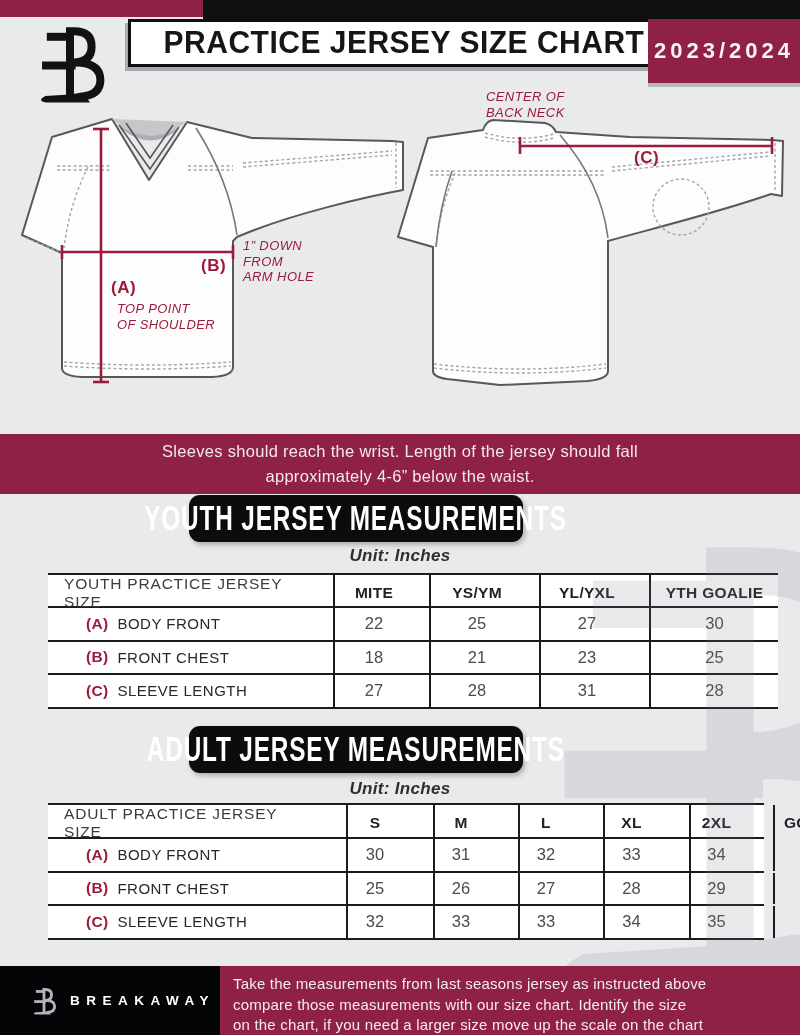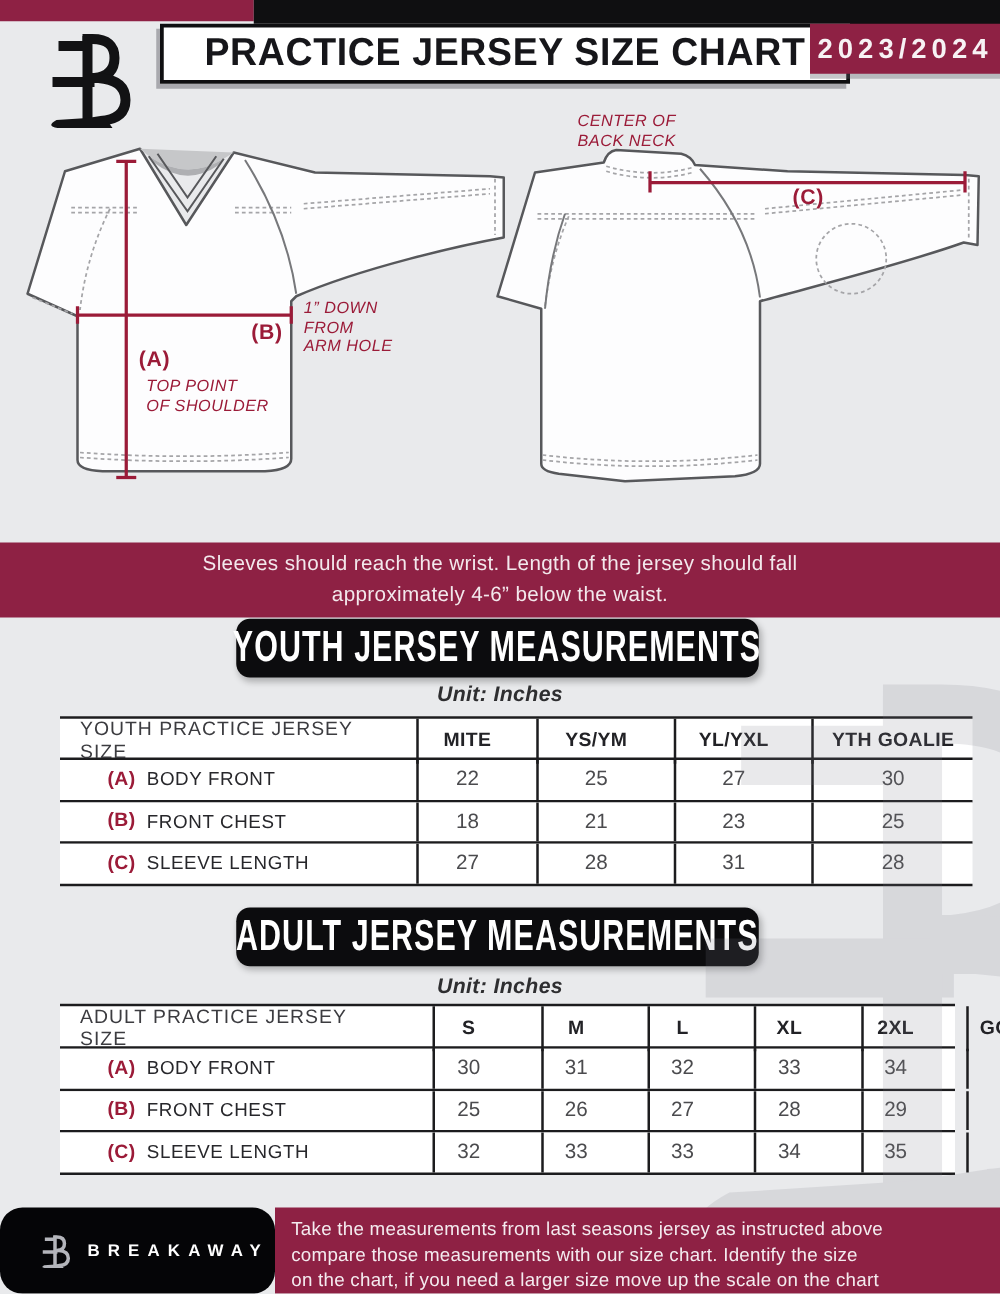"2023/2024" .year-box { height: 40px -> 64px }
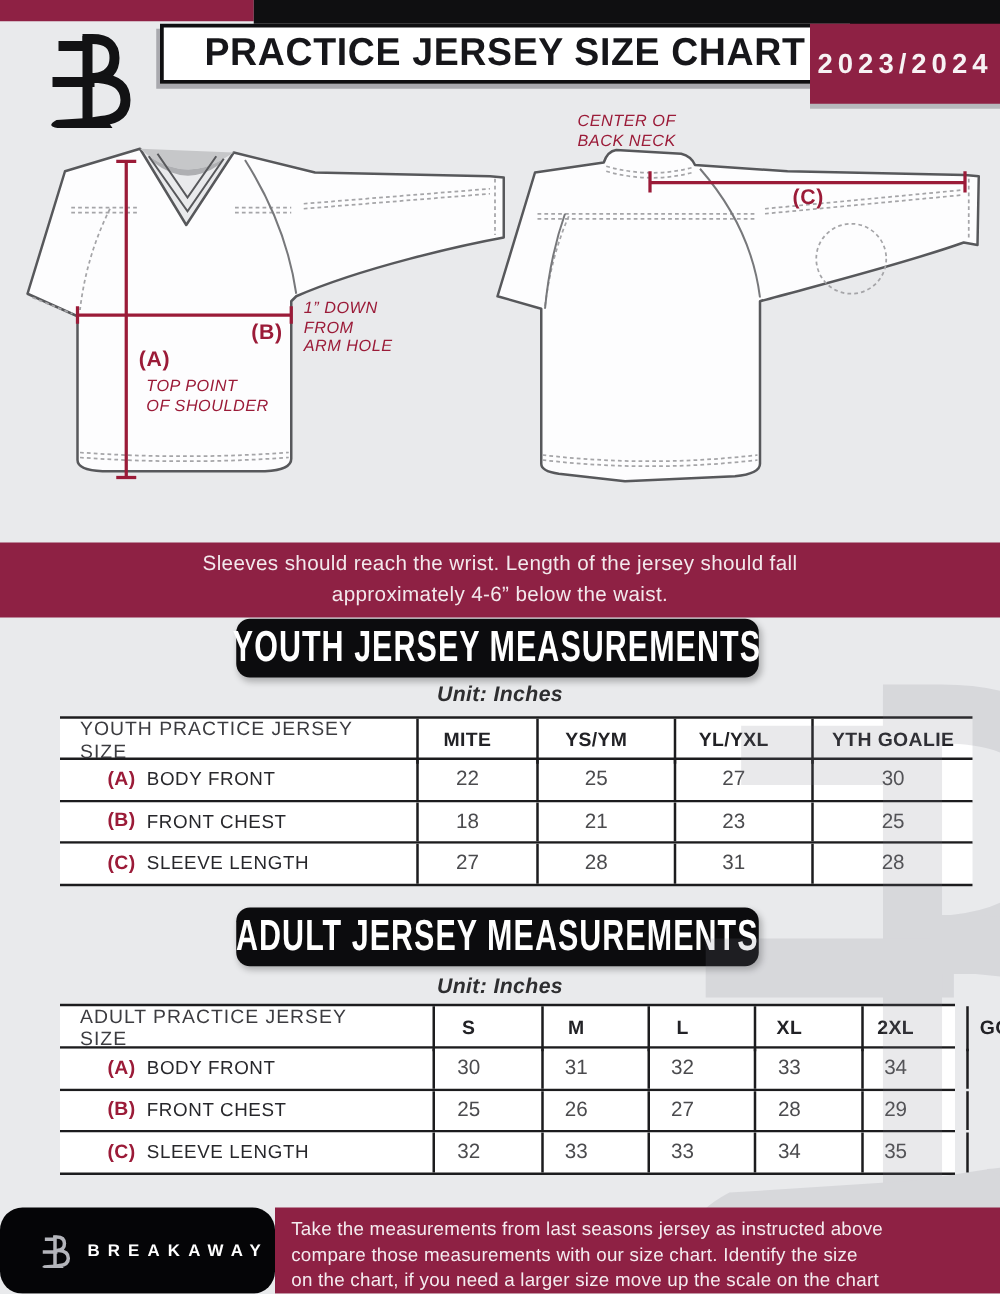"CENTER OF" div.dlabel { left: 462px -> 486px }
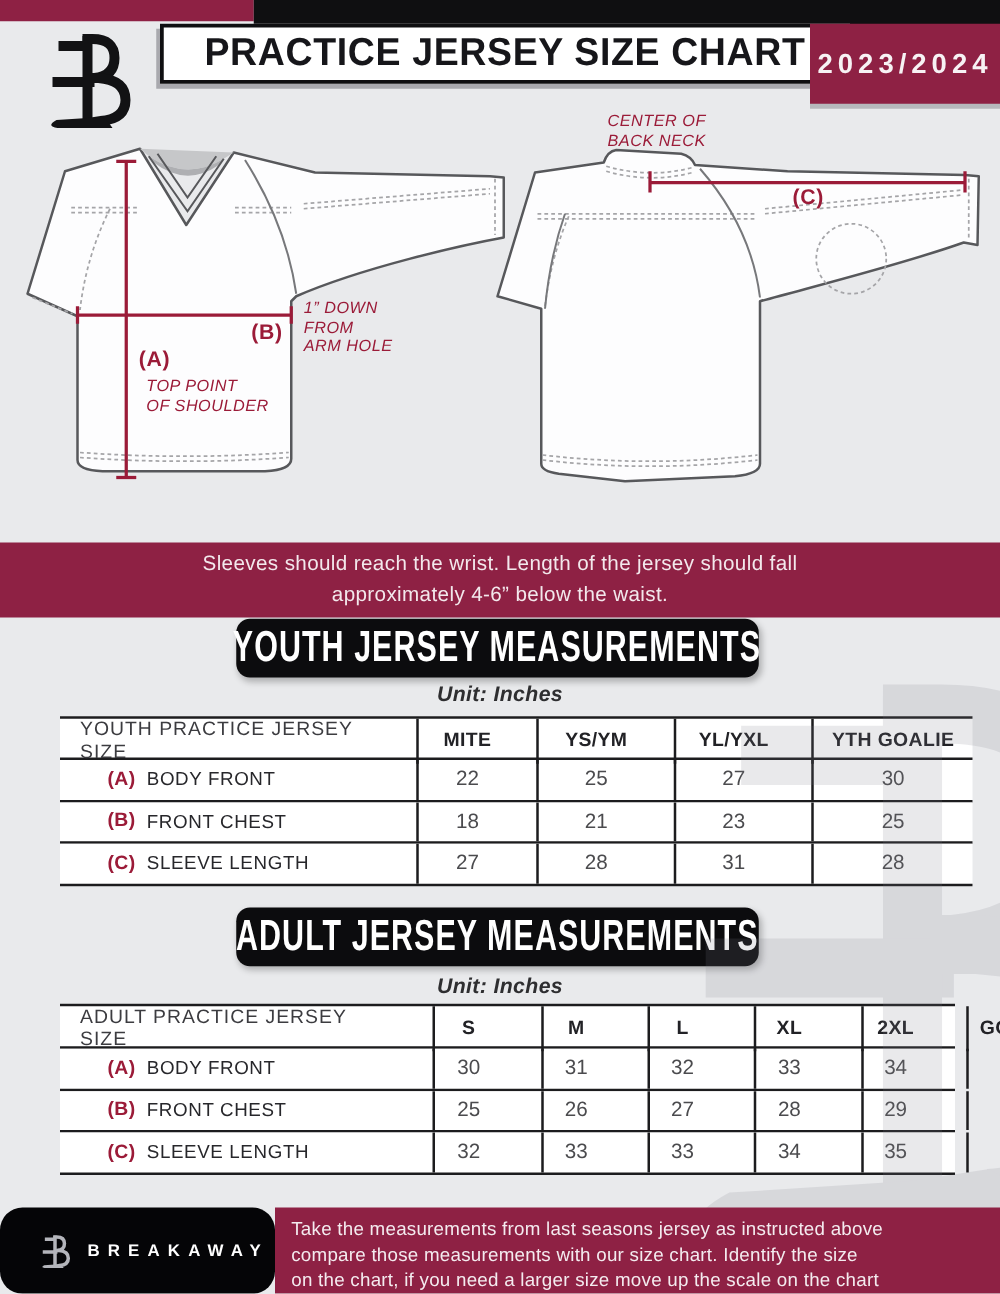"YOUTH JERSEY MEASUREMENTS" .pill { width: 418px -> 334px }
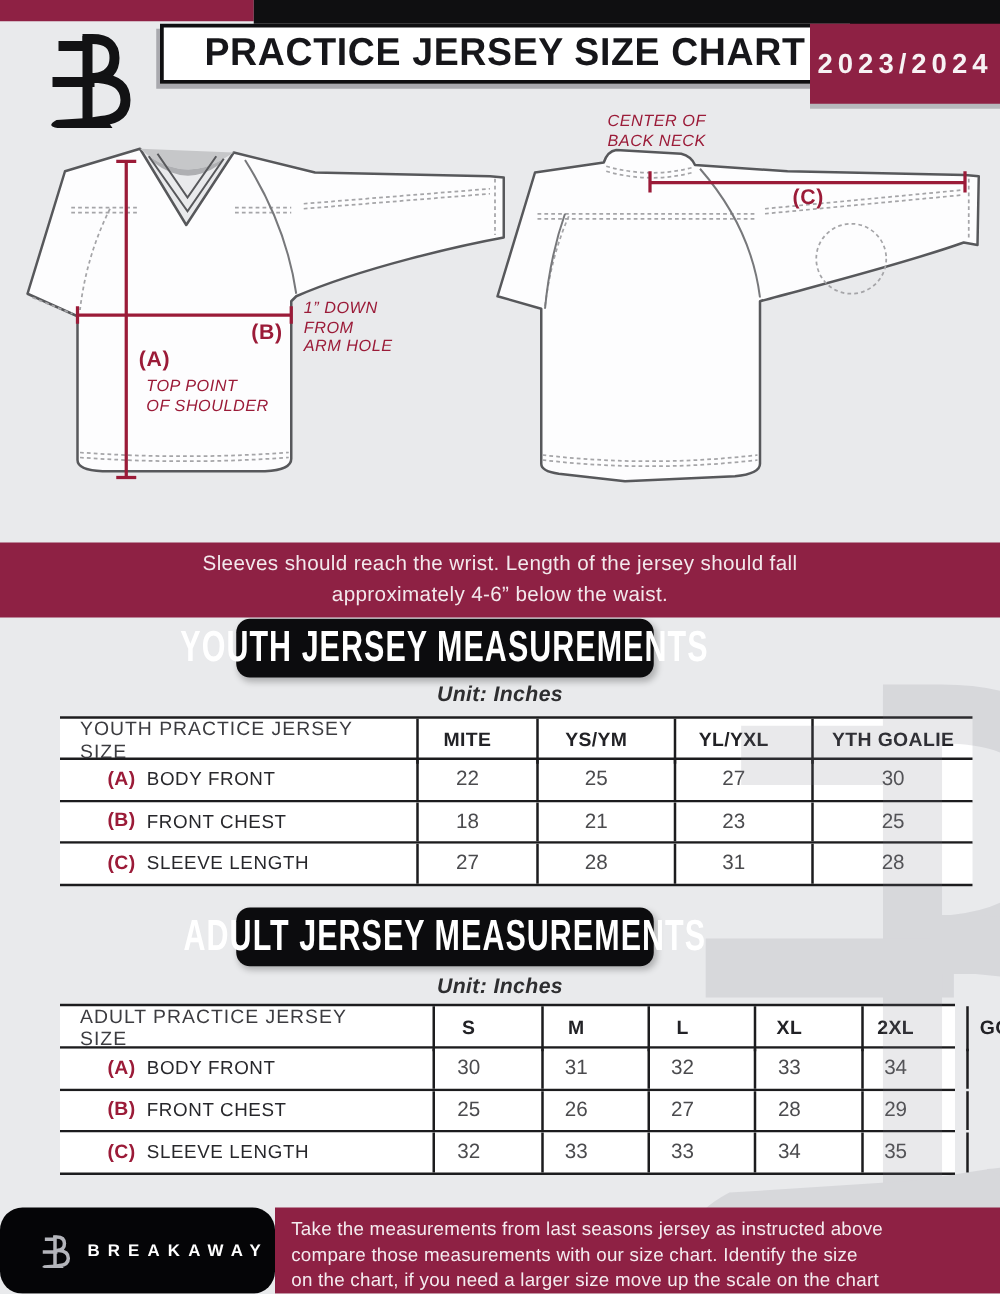"BREAKAWAY" .footer-brand { border-radius: 18px -> none }
